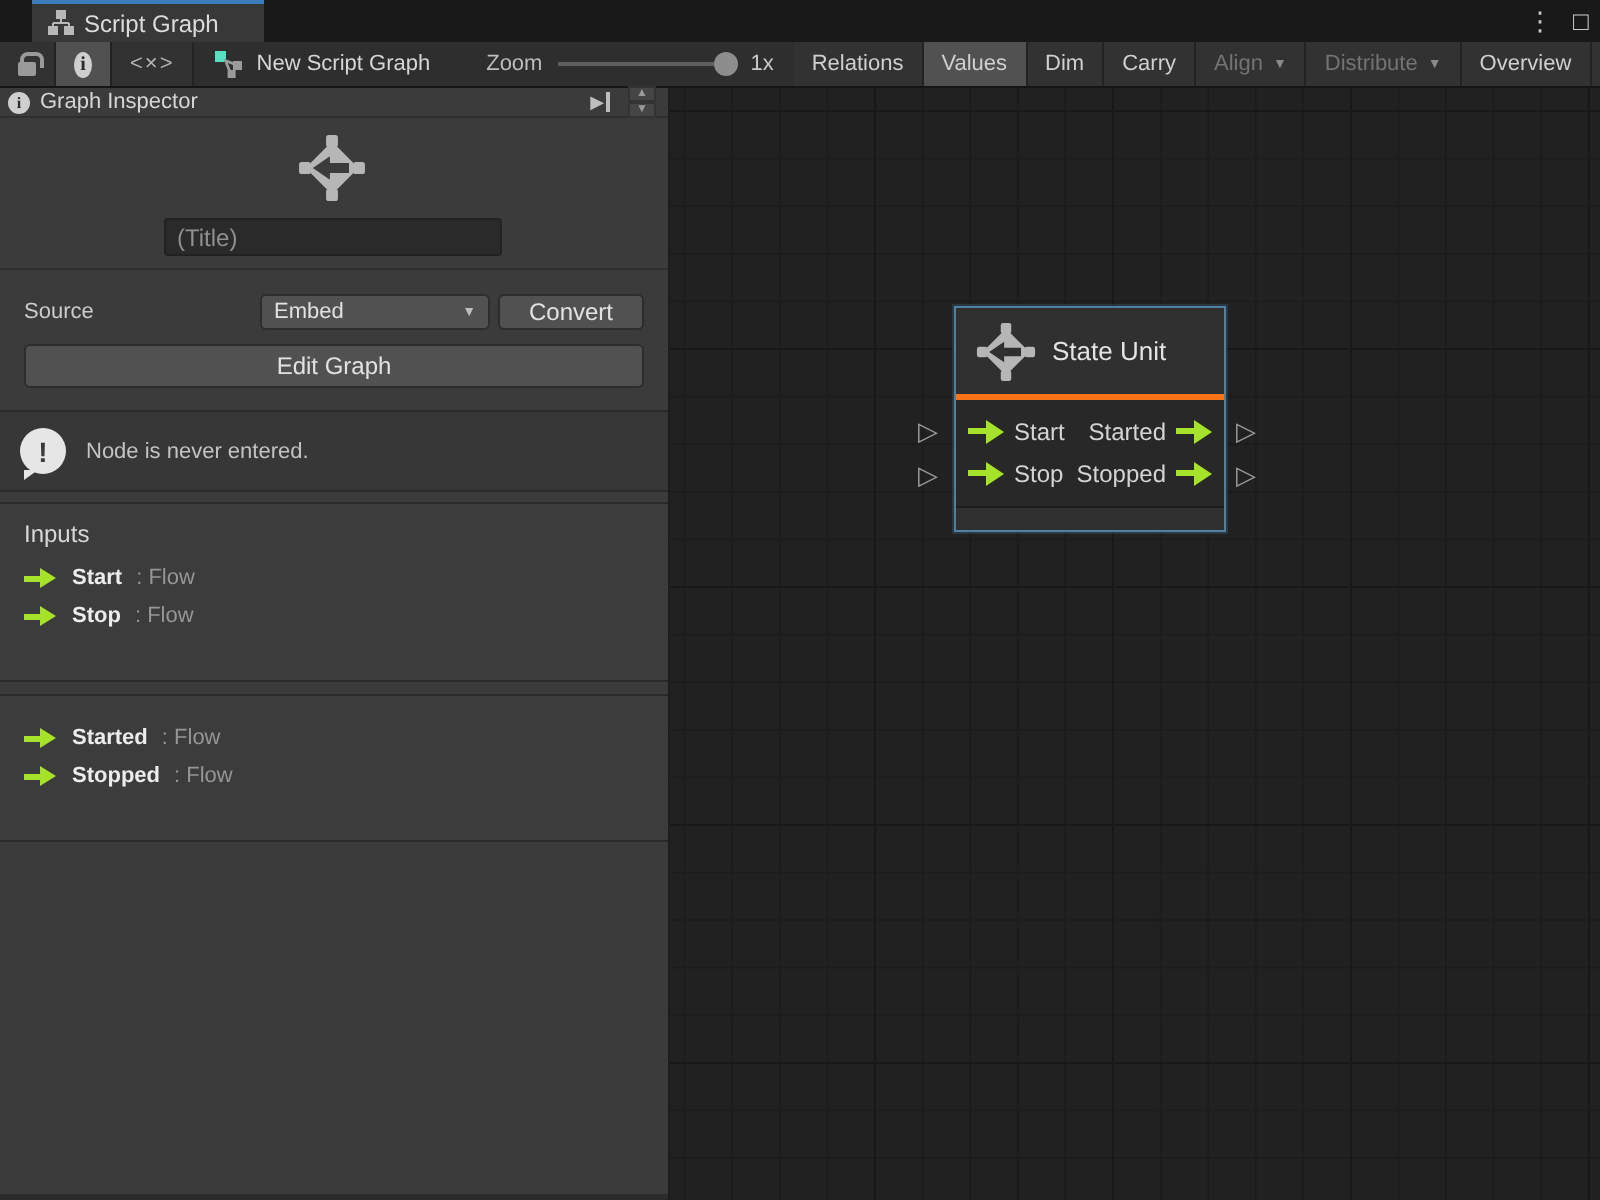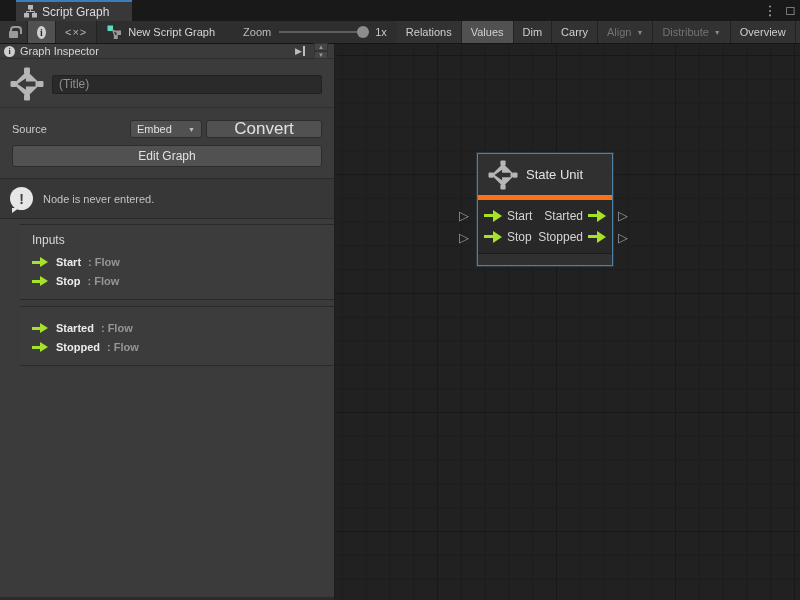"(Title)" .info-card { flex-direction: none -> column }
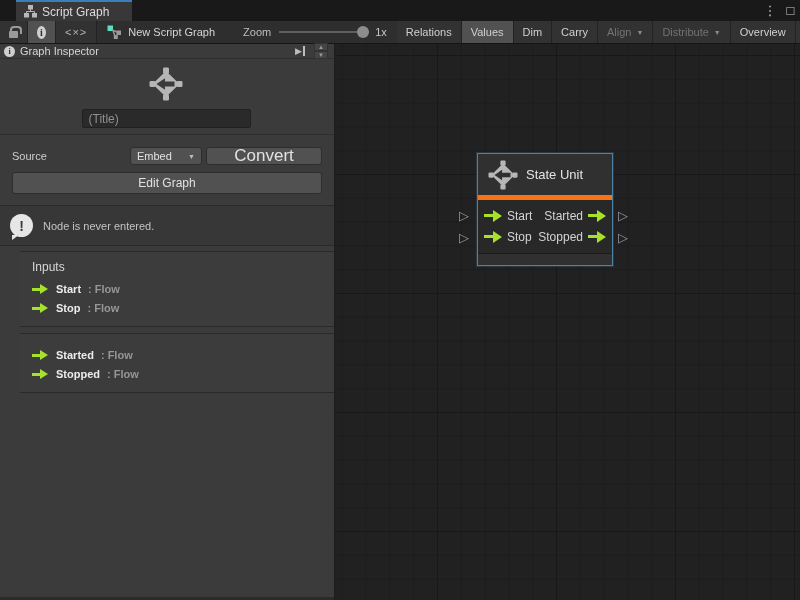"Embed" .dropdown { width: 72px -> 115px }
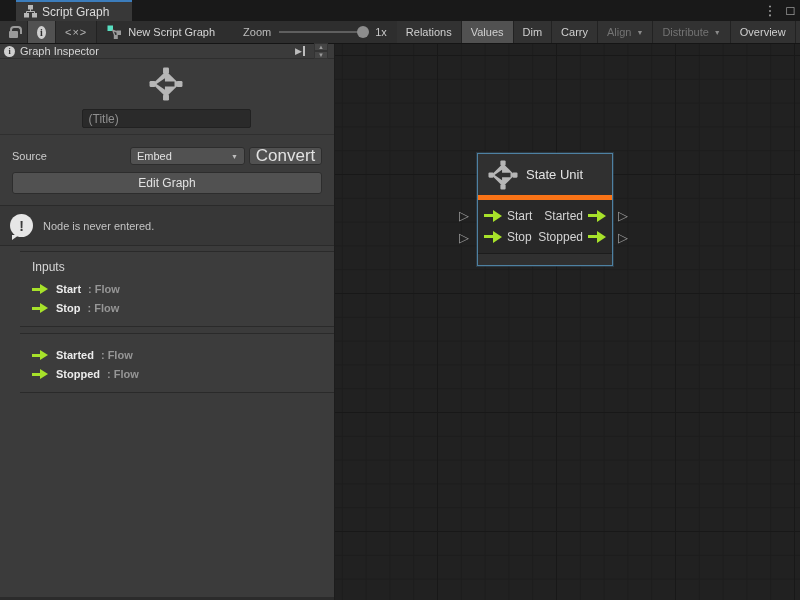"Convert" .btn { font-size: 17px -> 12px }
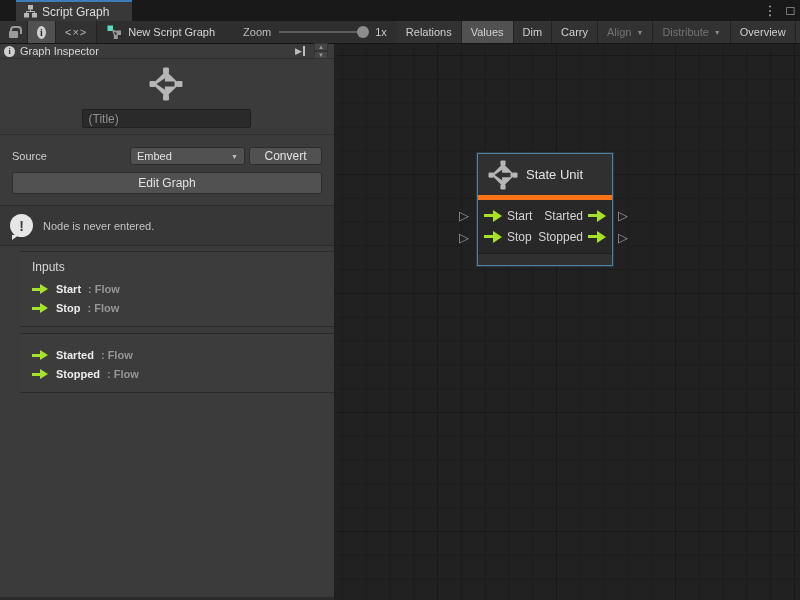"State Unit" .node-header { border-bottom: 5px solid #f97316 -> 3px solid #f97316 }
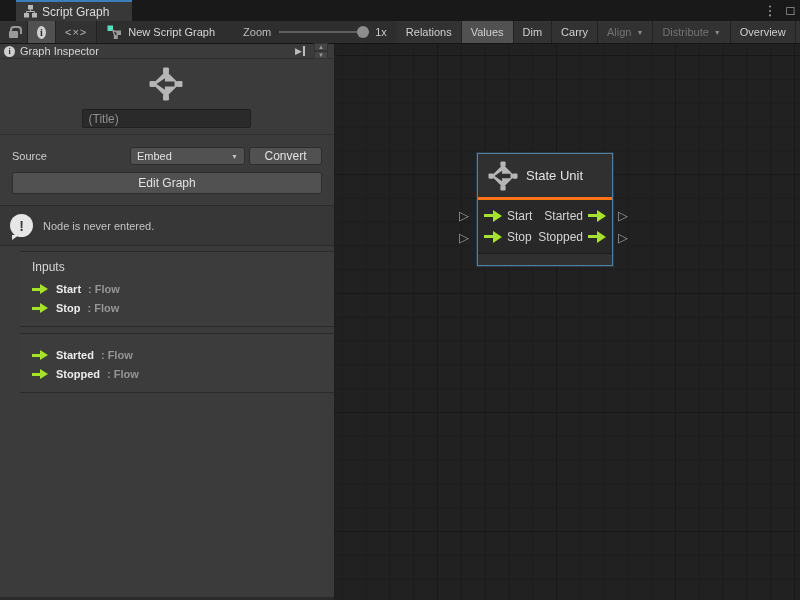"Inputs" .ports-card { margin-left: 20px -> none; padding: 8px 12px 12px -> 8px 12px 26px }
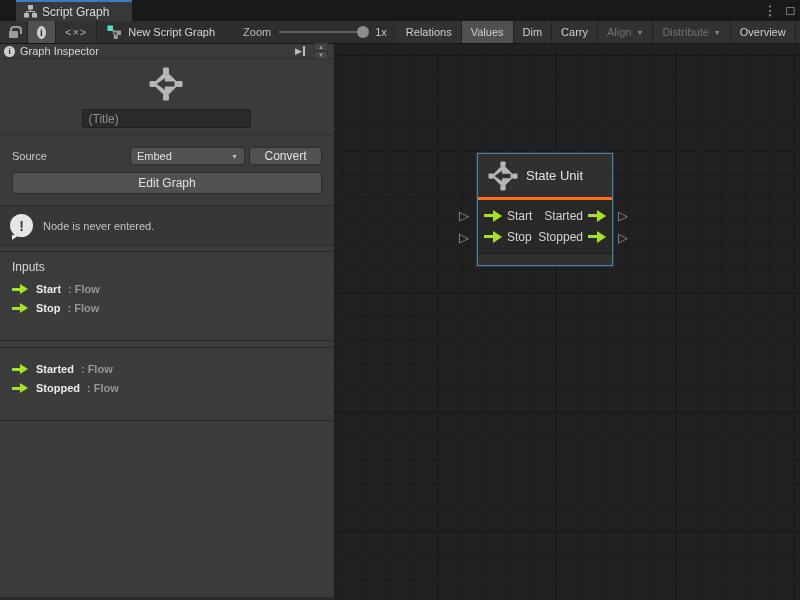": Flow" .port-type { font-weight: bold -> none }
